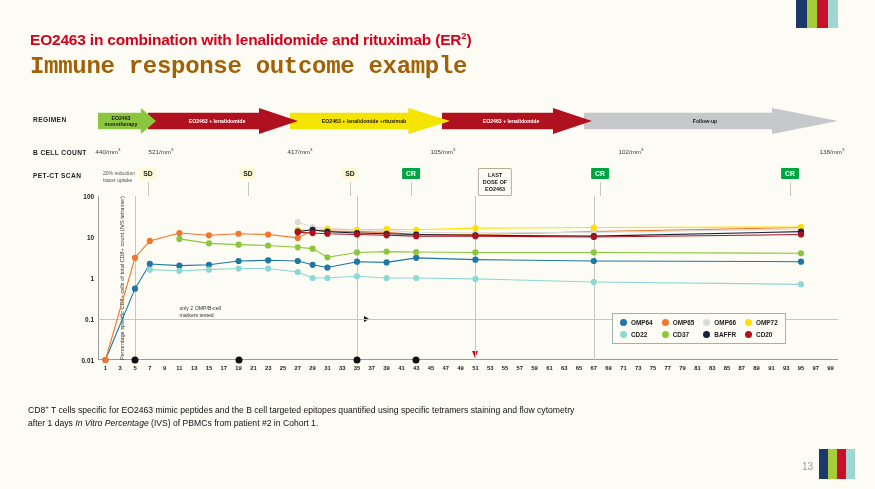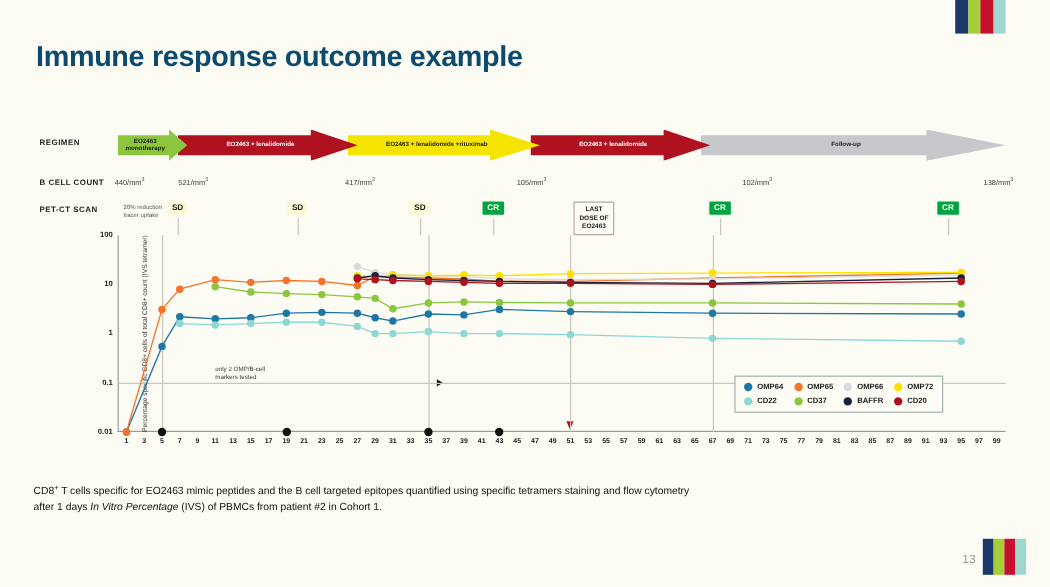"EO2463 in combination with lenalidomide" p { html: none -> <p> <span>EO2463 in combination with lenalidomide and rituximab (ER</span><sup>2</sup><span>)</span> </p> }
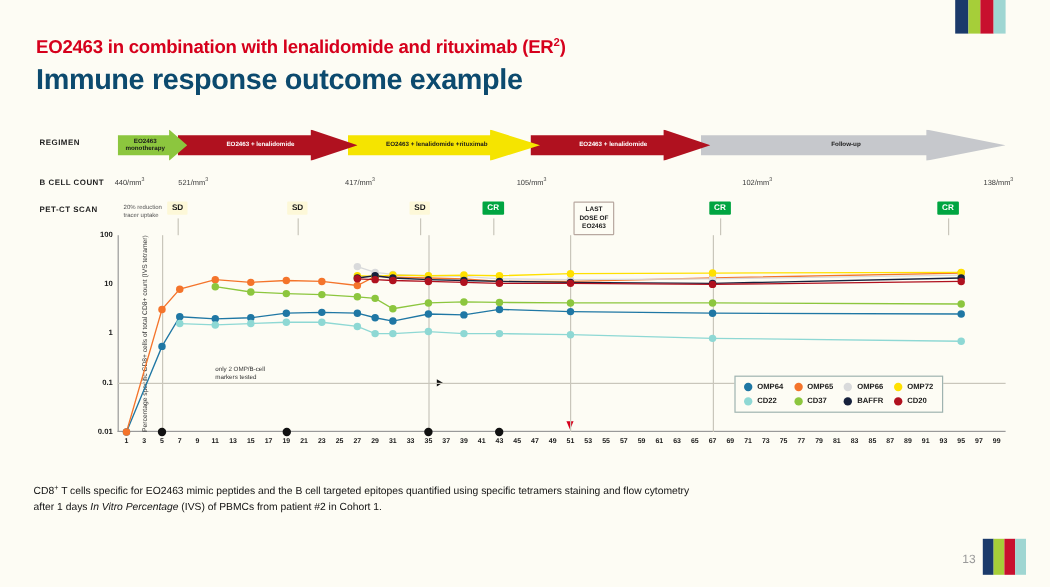"Immune response outcome example" #title-main { color: #0c4a6e -> #a16207; font-family: none -> Liberation Mono, monospace }
